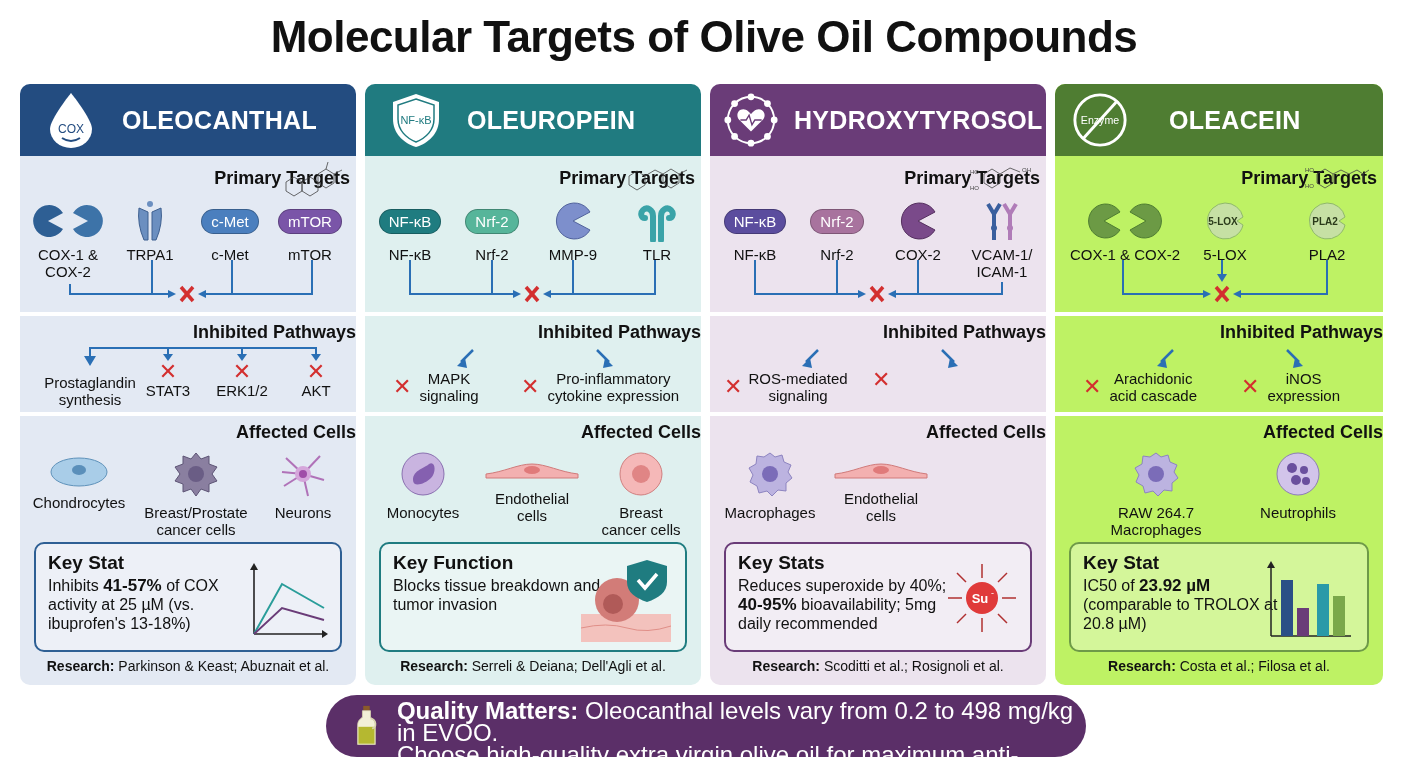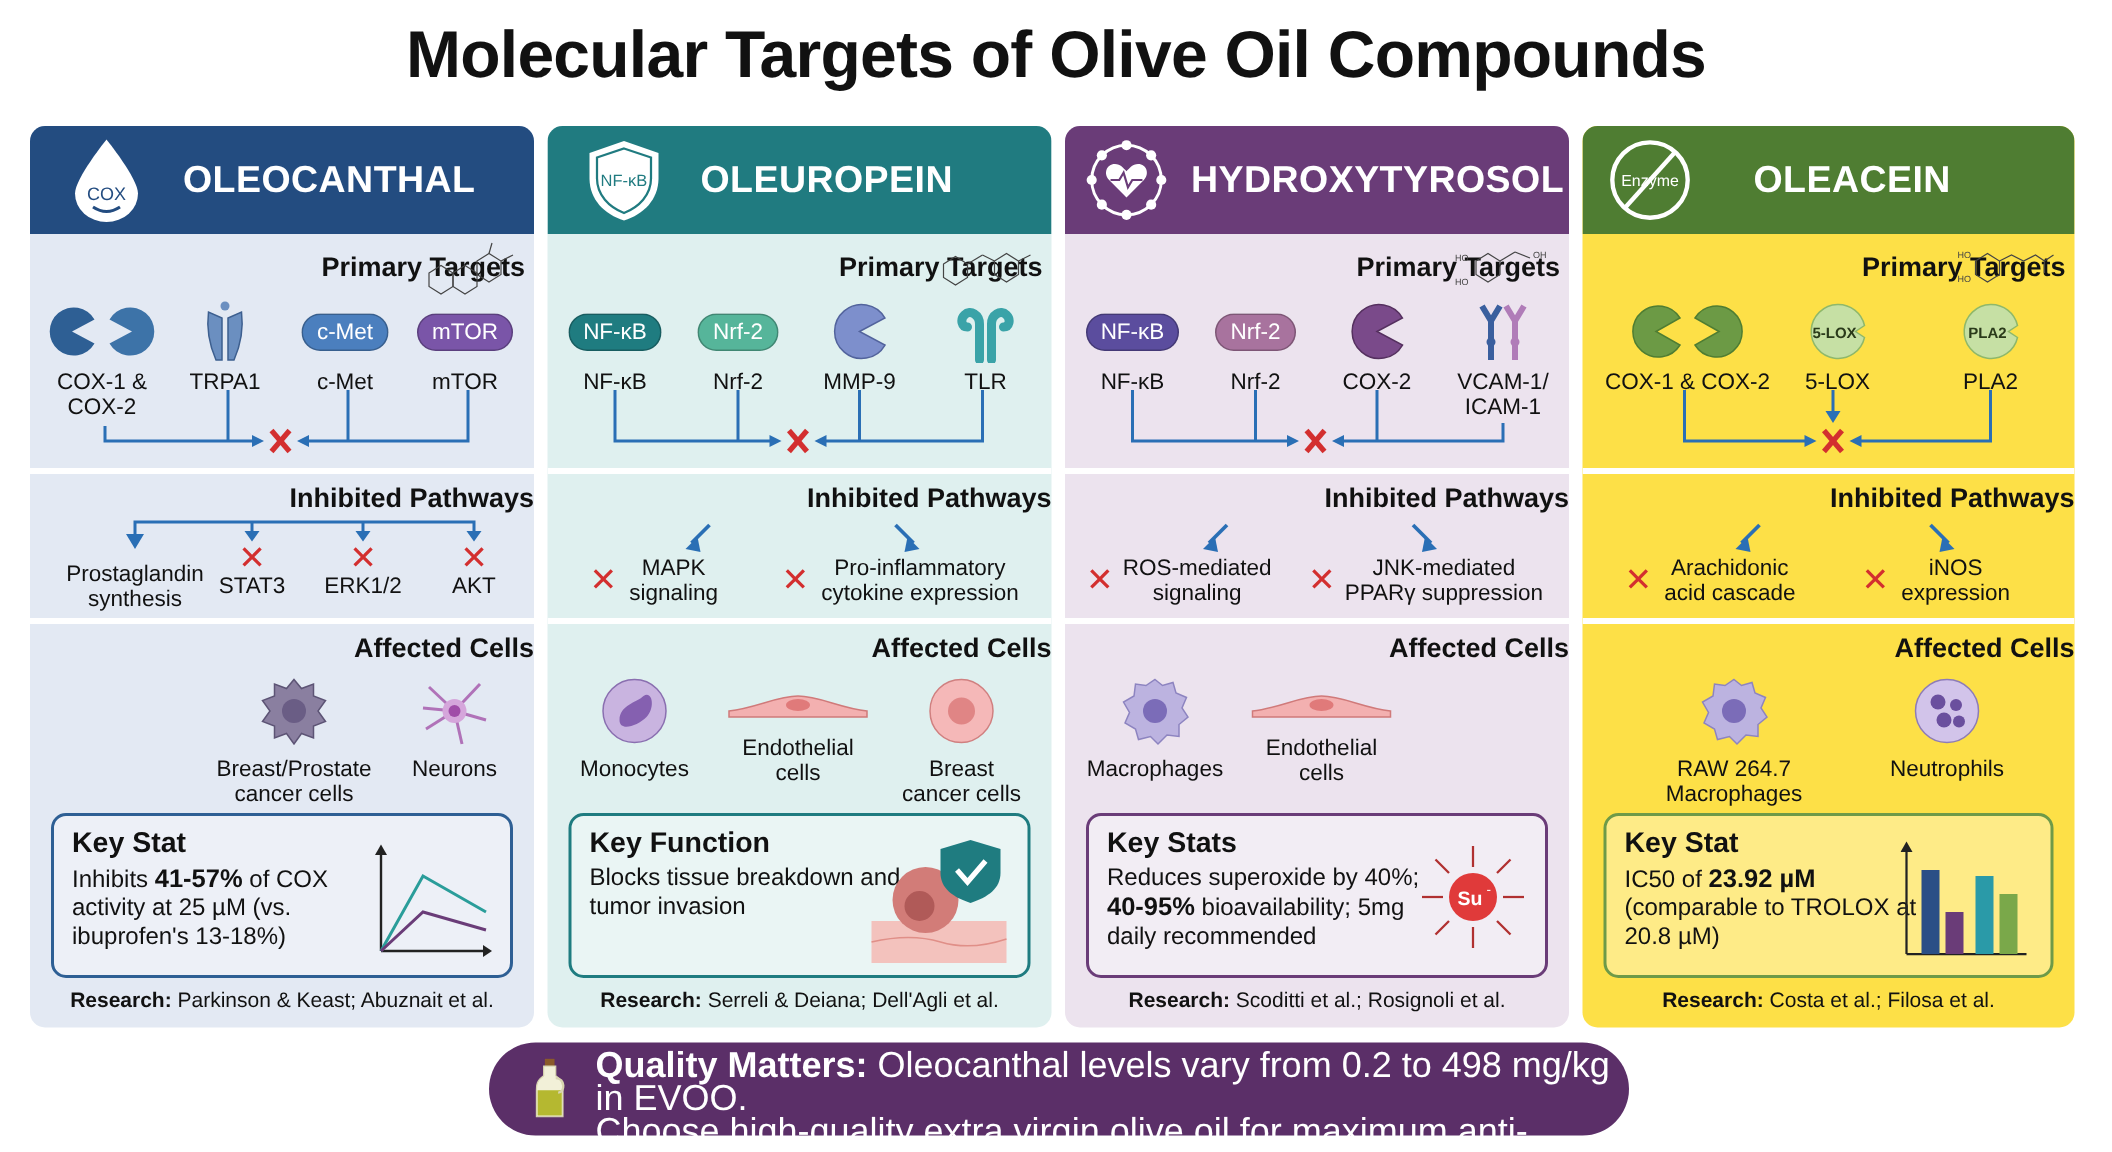"Enzyme" div.panel { background: #fde047 -> #bef264 }
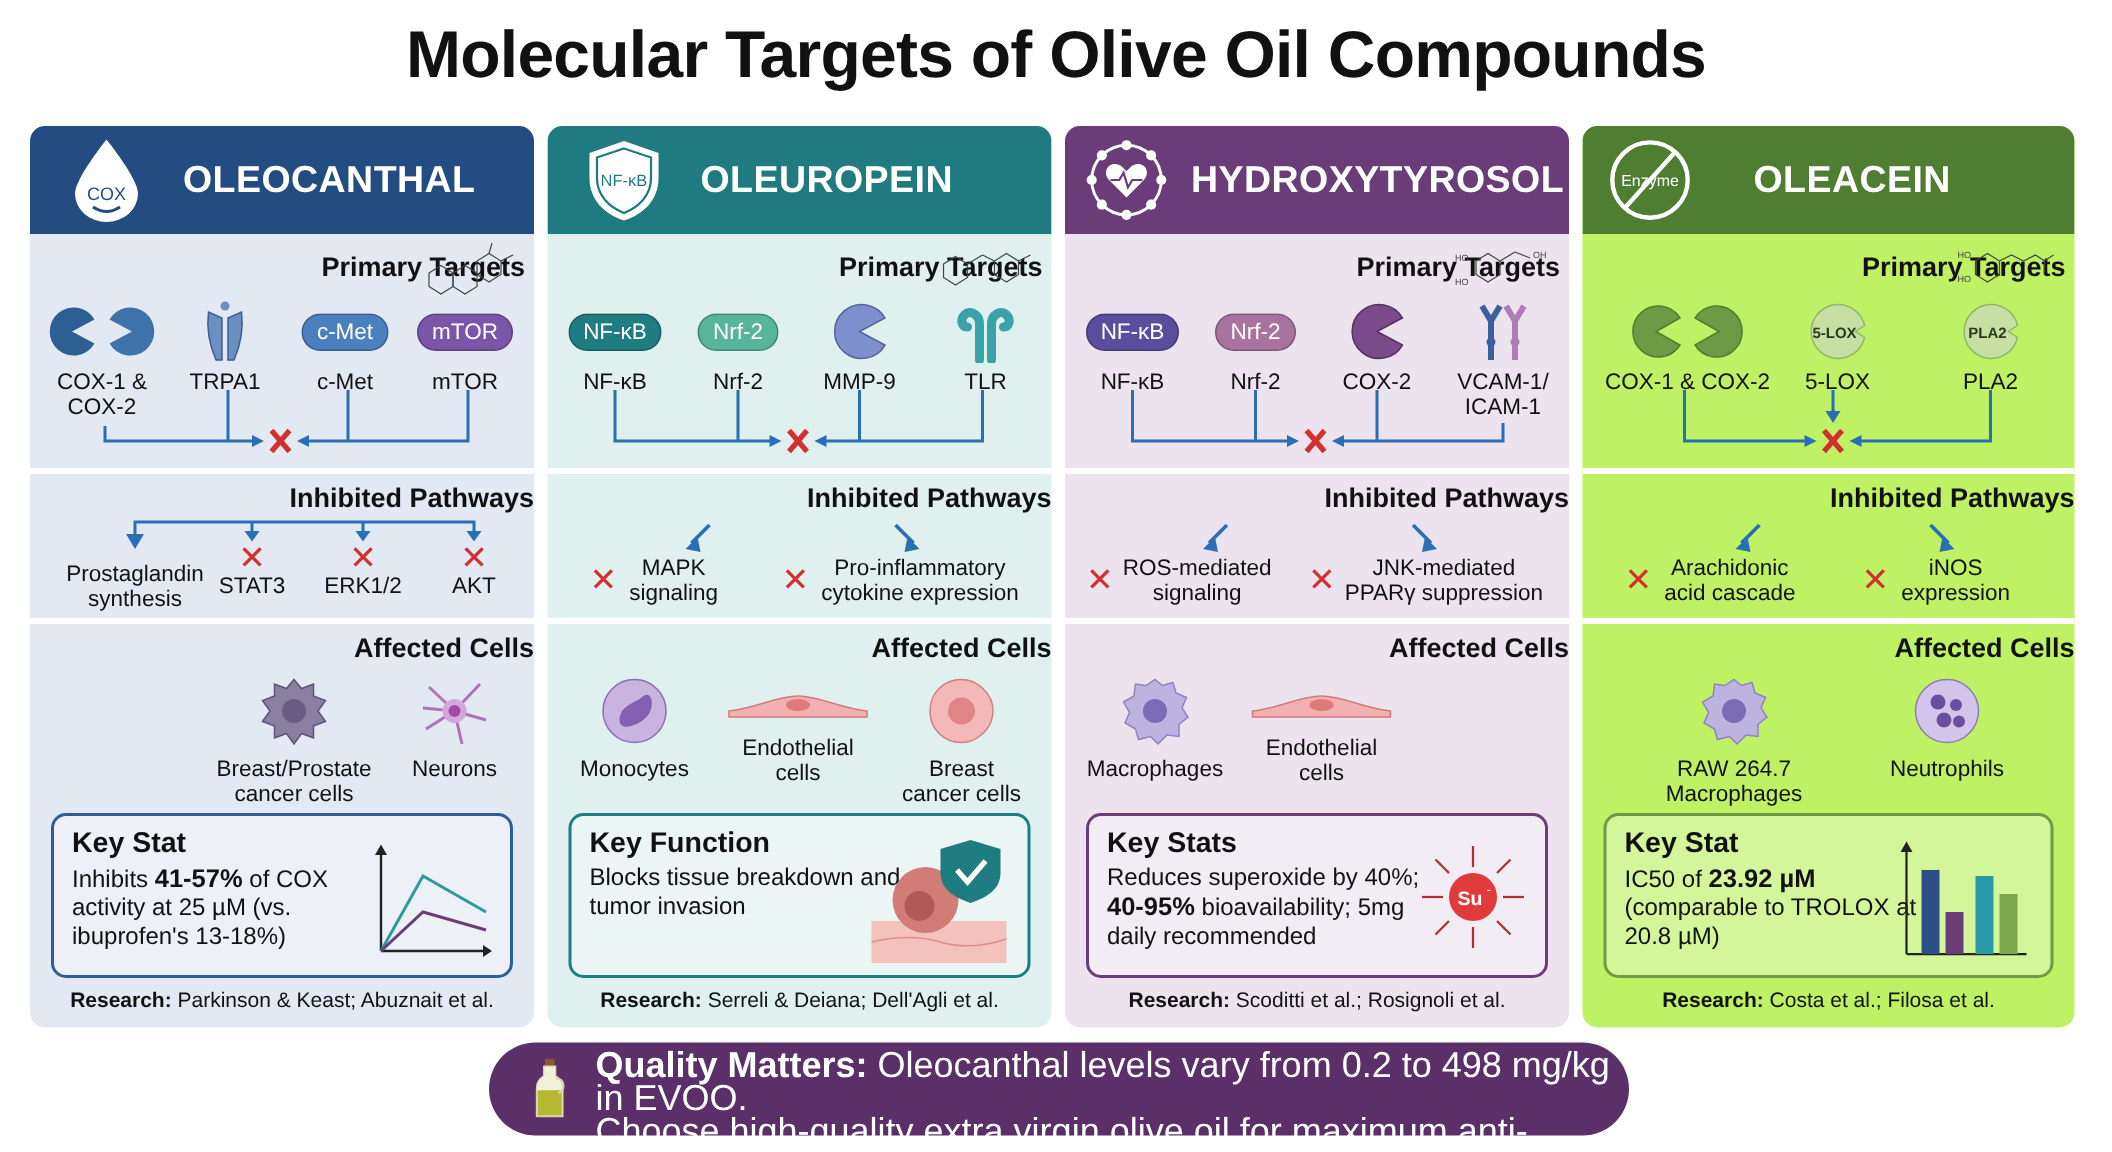"JNK-mediated" span { html: <span>JNK-mediated PPARγ suppression</span> -> none }
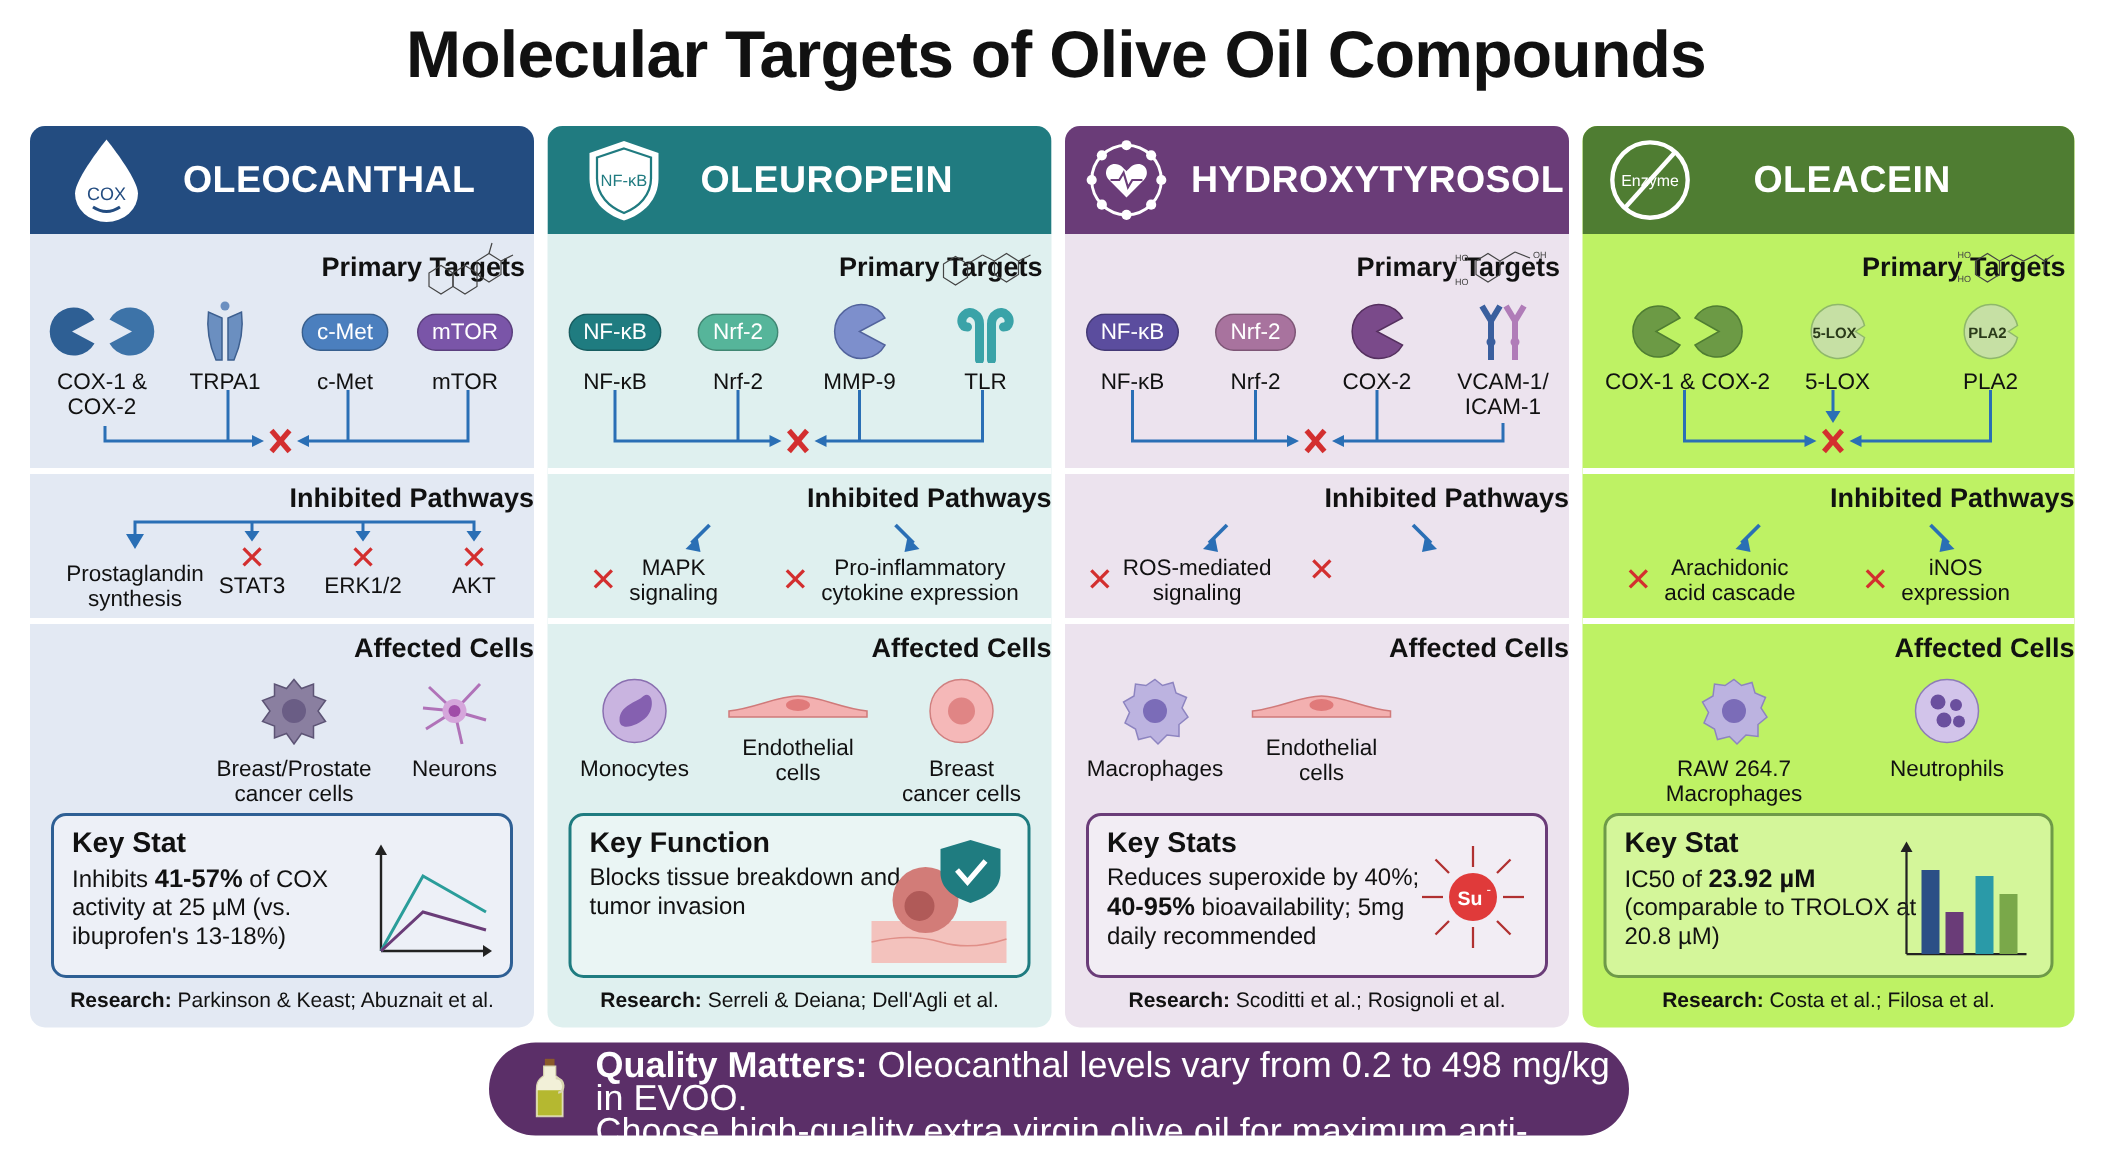"Chondrocytes" div.cell { html: none -> <div> <svg> <ellipse></ellipse> <ellipse></ellipse> </svg> <div>Chondrocytes</div> </div> }
